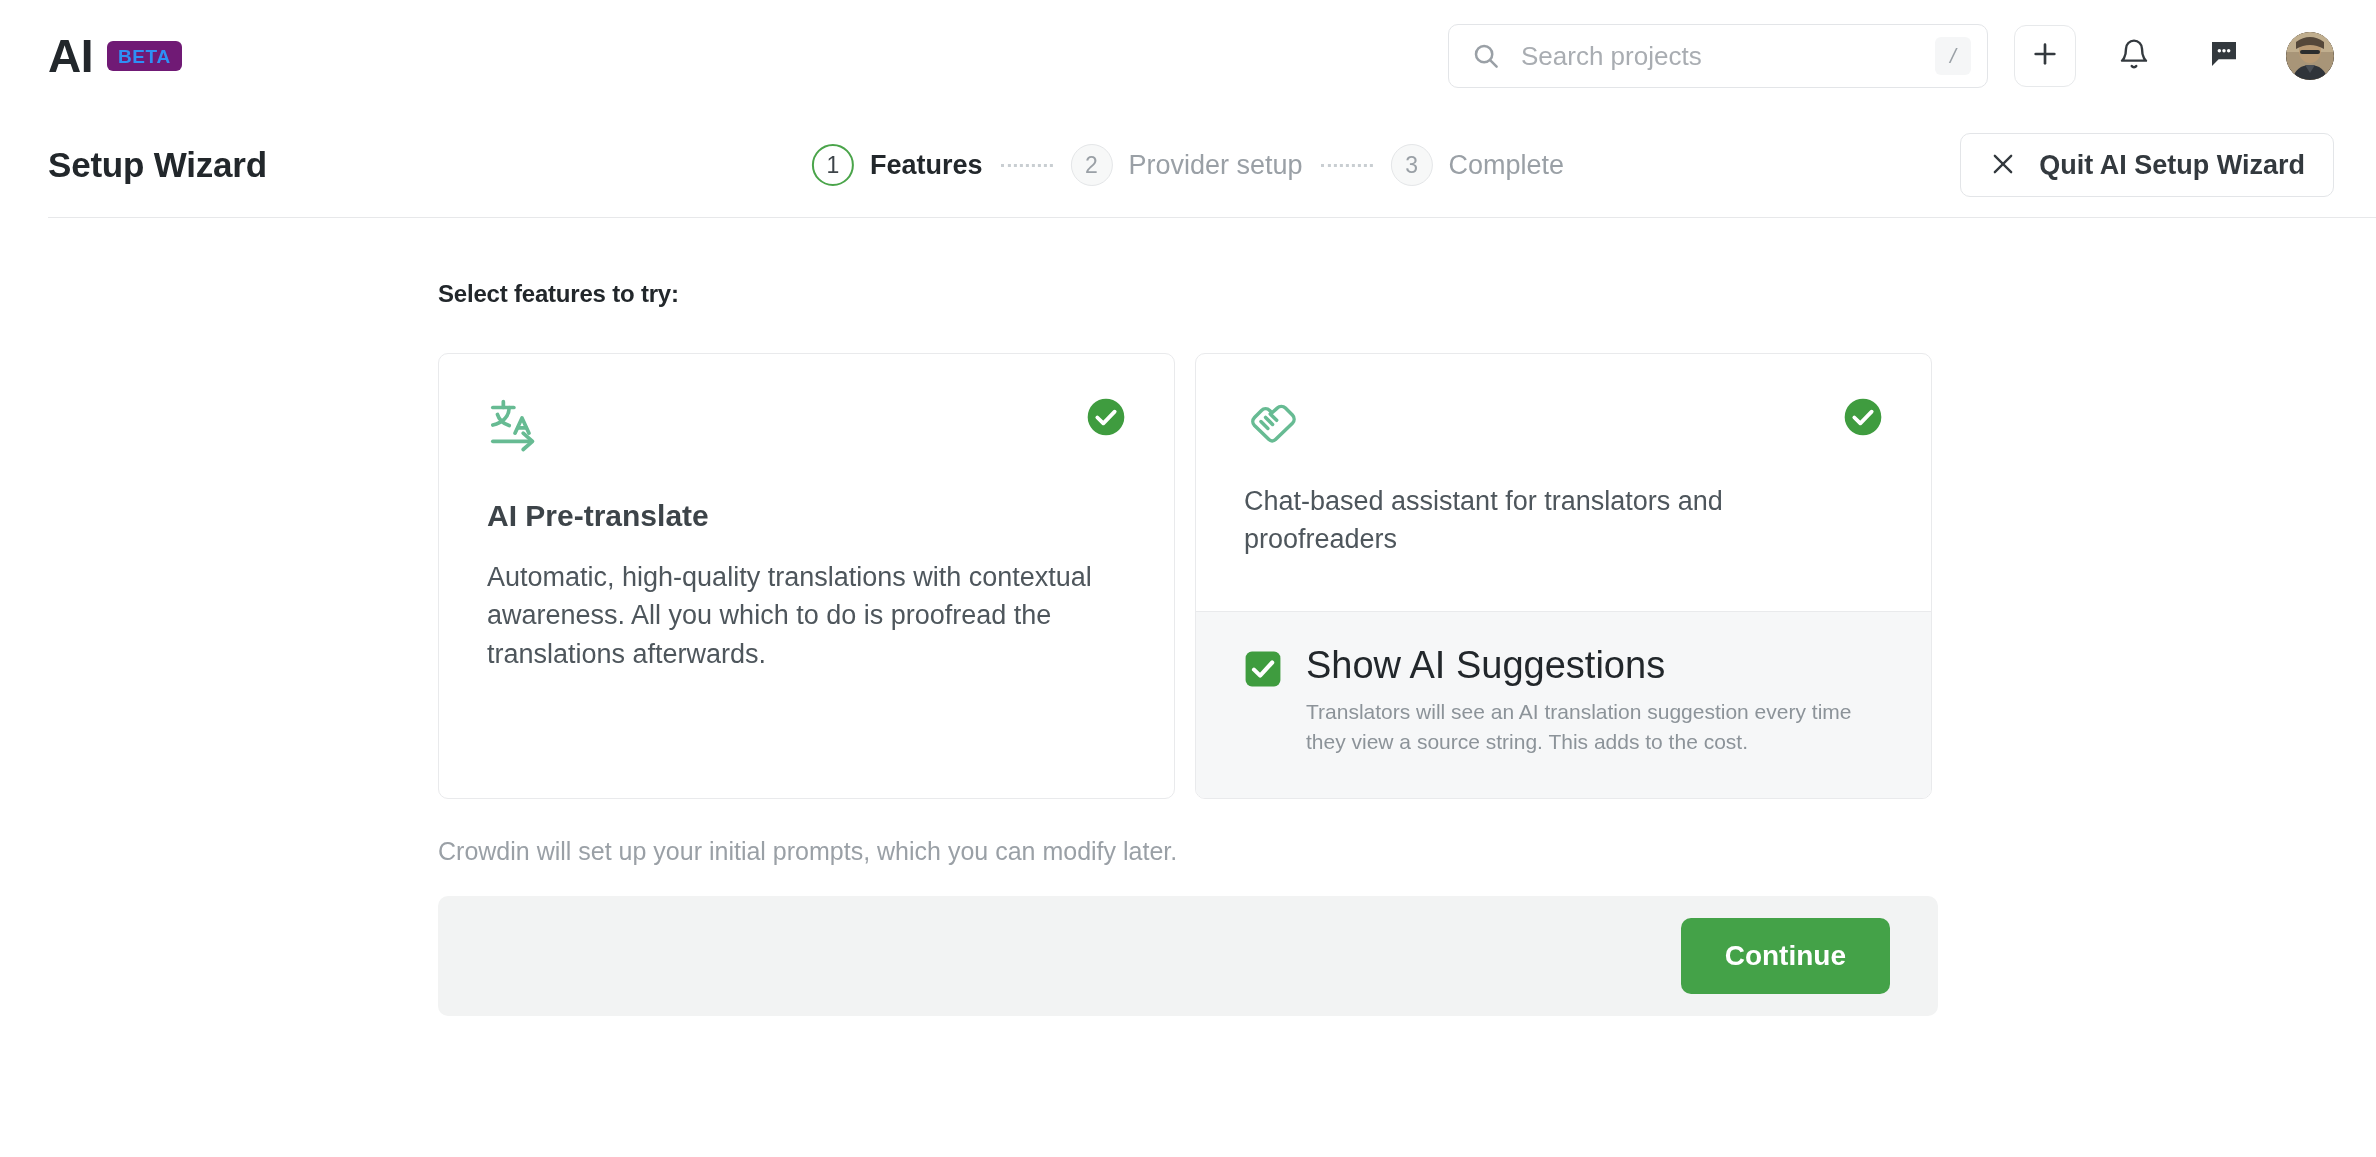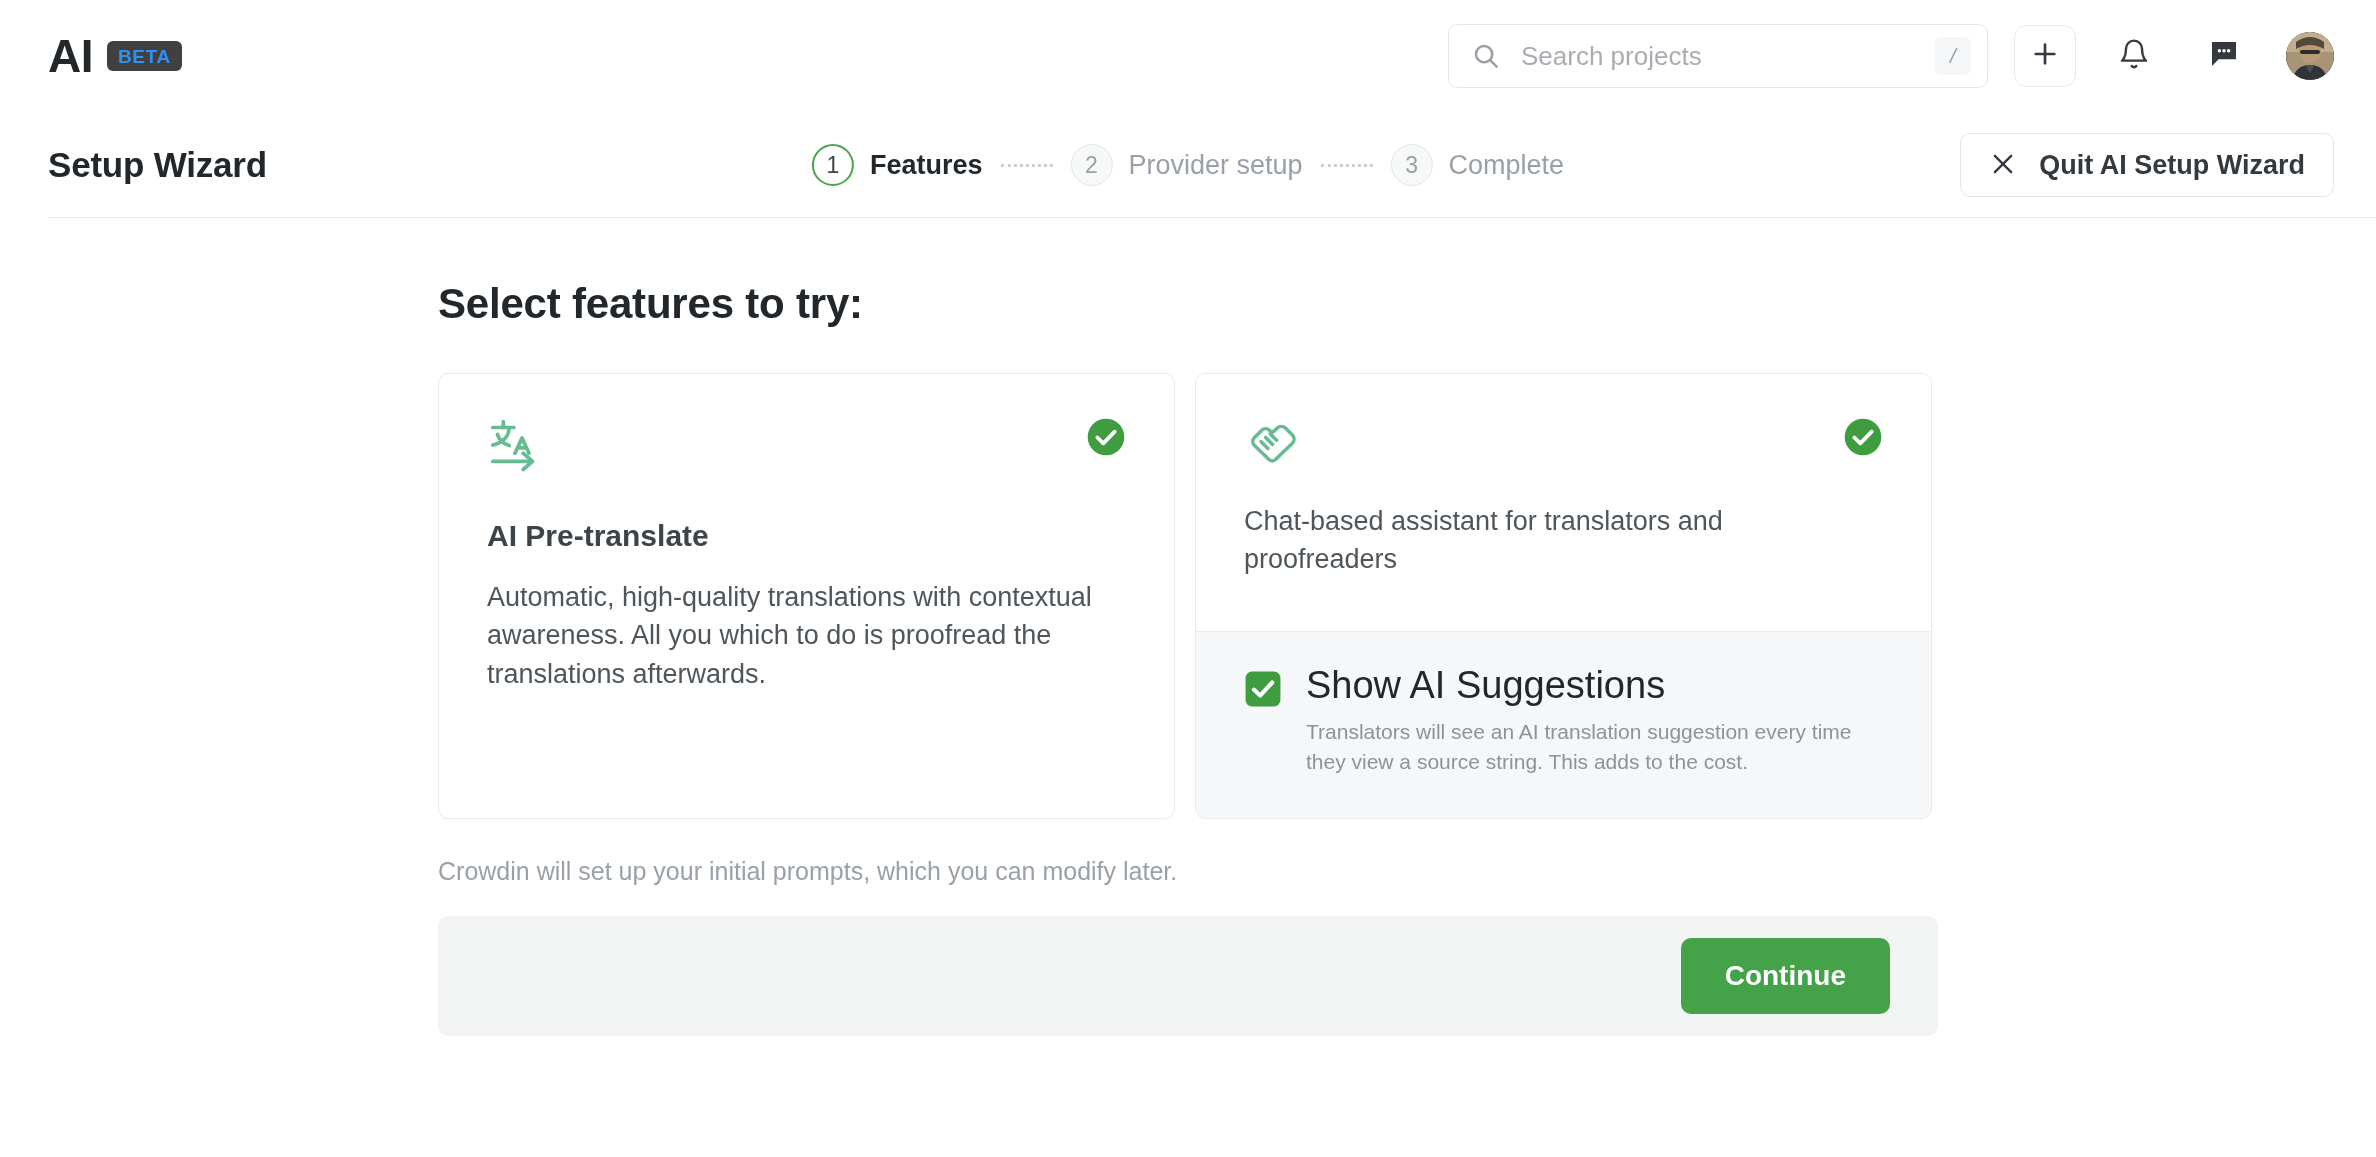"BETA" .brand-badge { background: #404040 -> #701a75 }
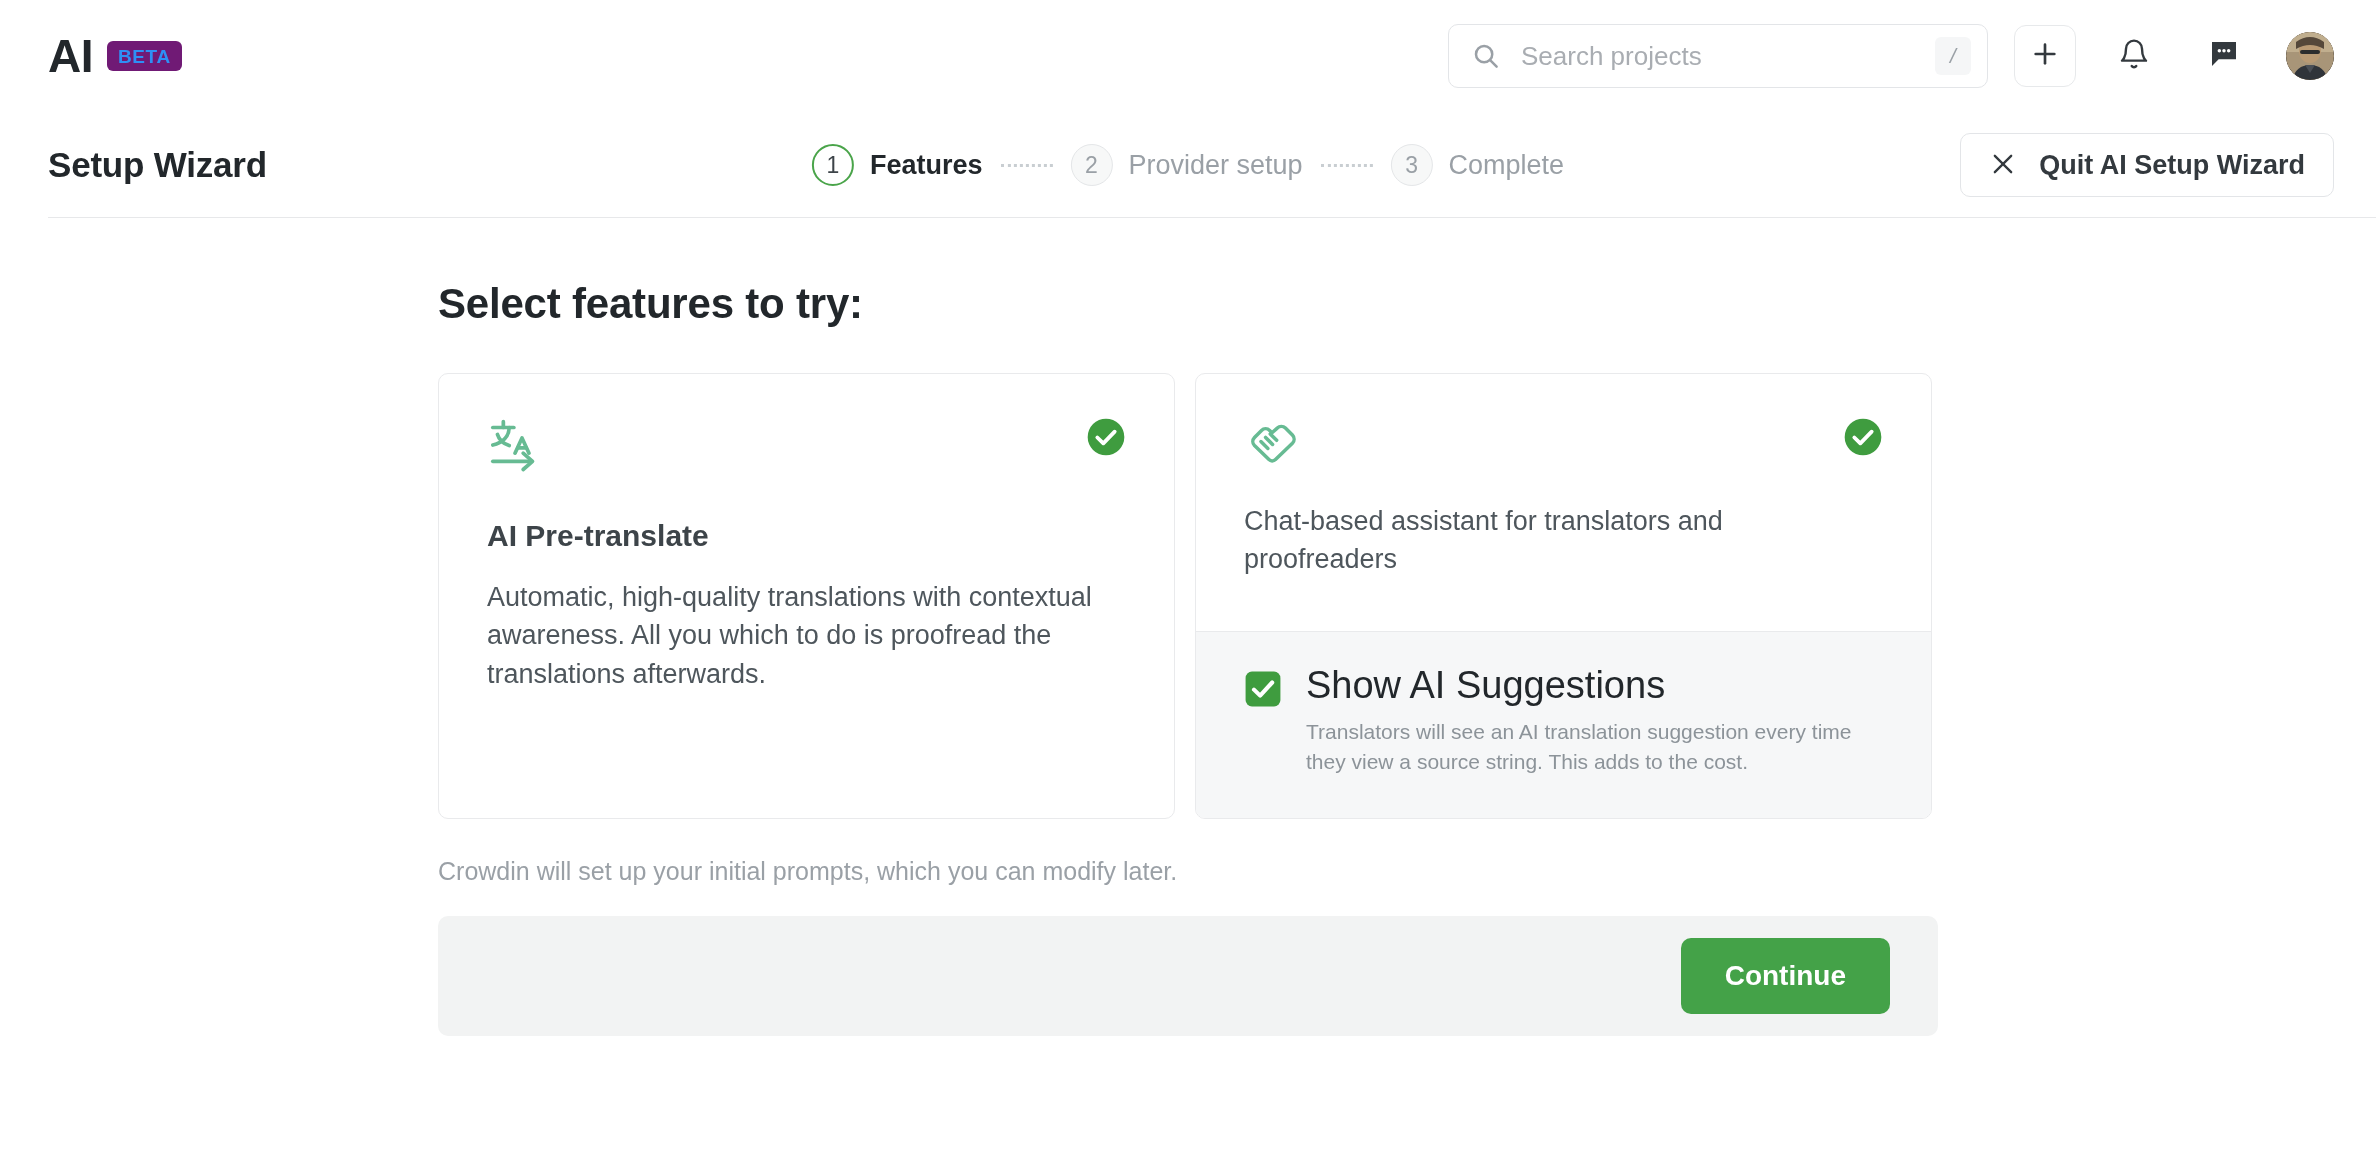"Select features to try:" .section-title { font-size: 42px -> 24px }
